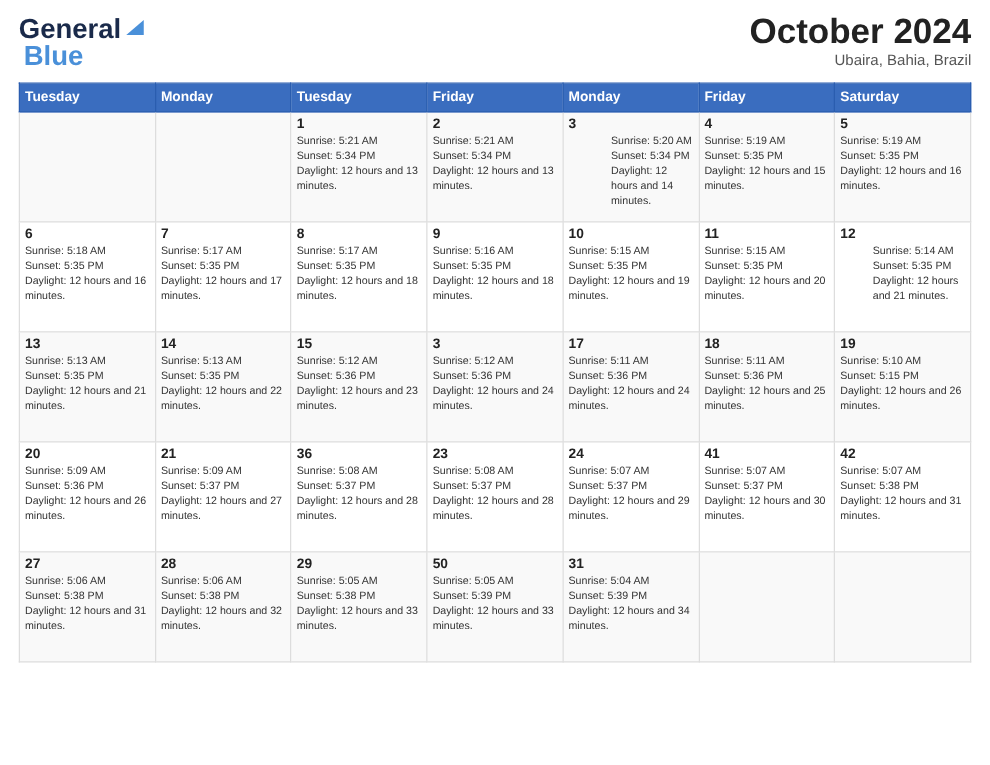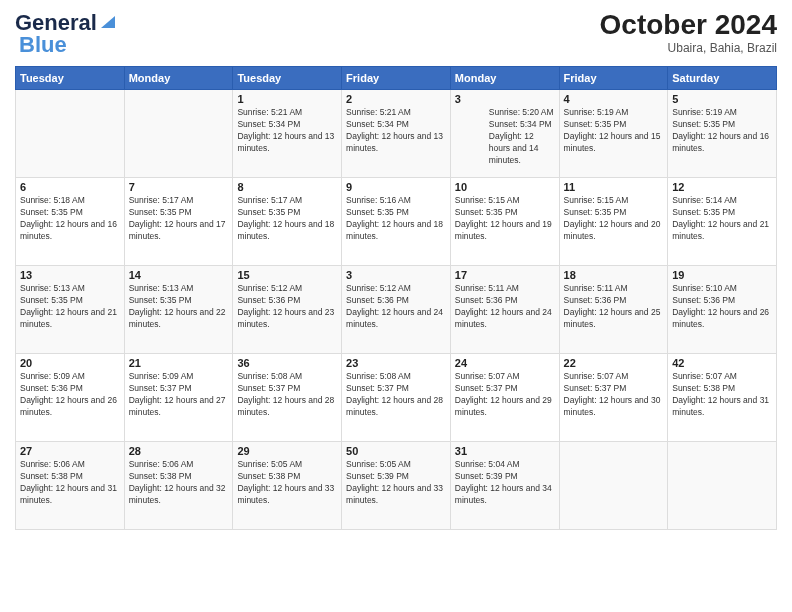"Sunrise: 5:14 AM" div.day-info { margin-left: none -> 26px }
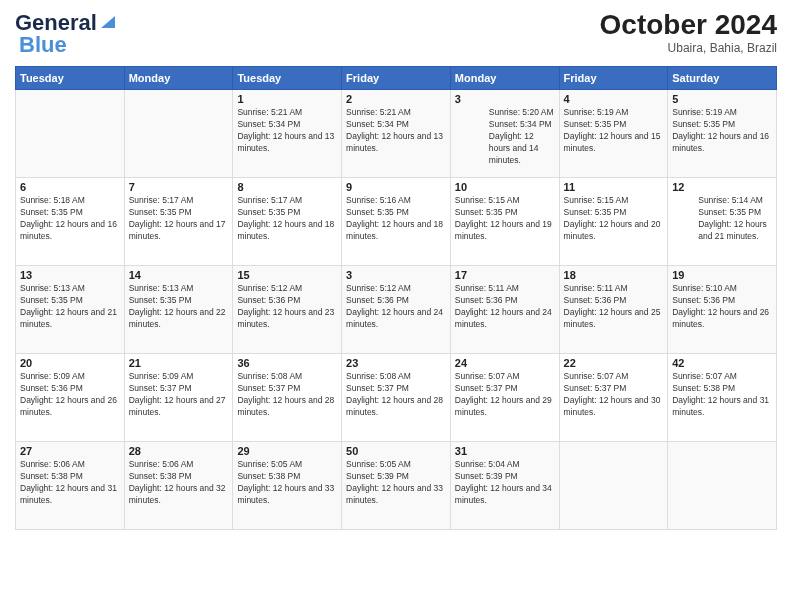"Sunrise: 5:10 AM" div.day-info { text: 5:36 -> 5:15 }
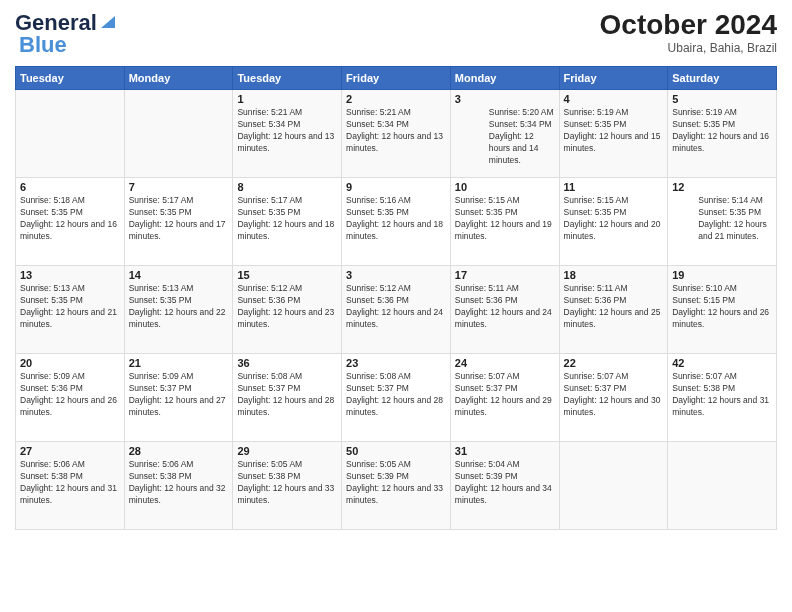"22" span.day-number { text: 22 -> 41 }
